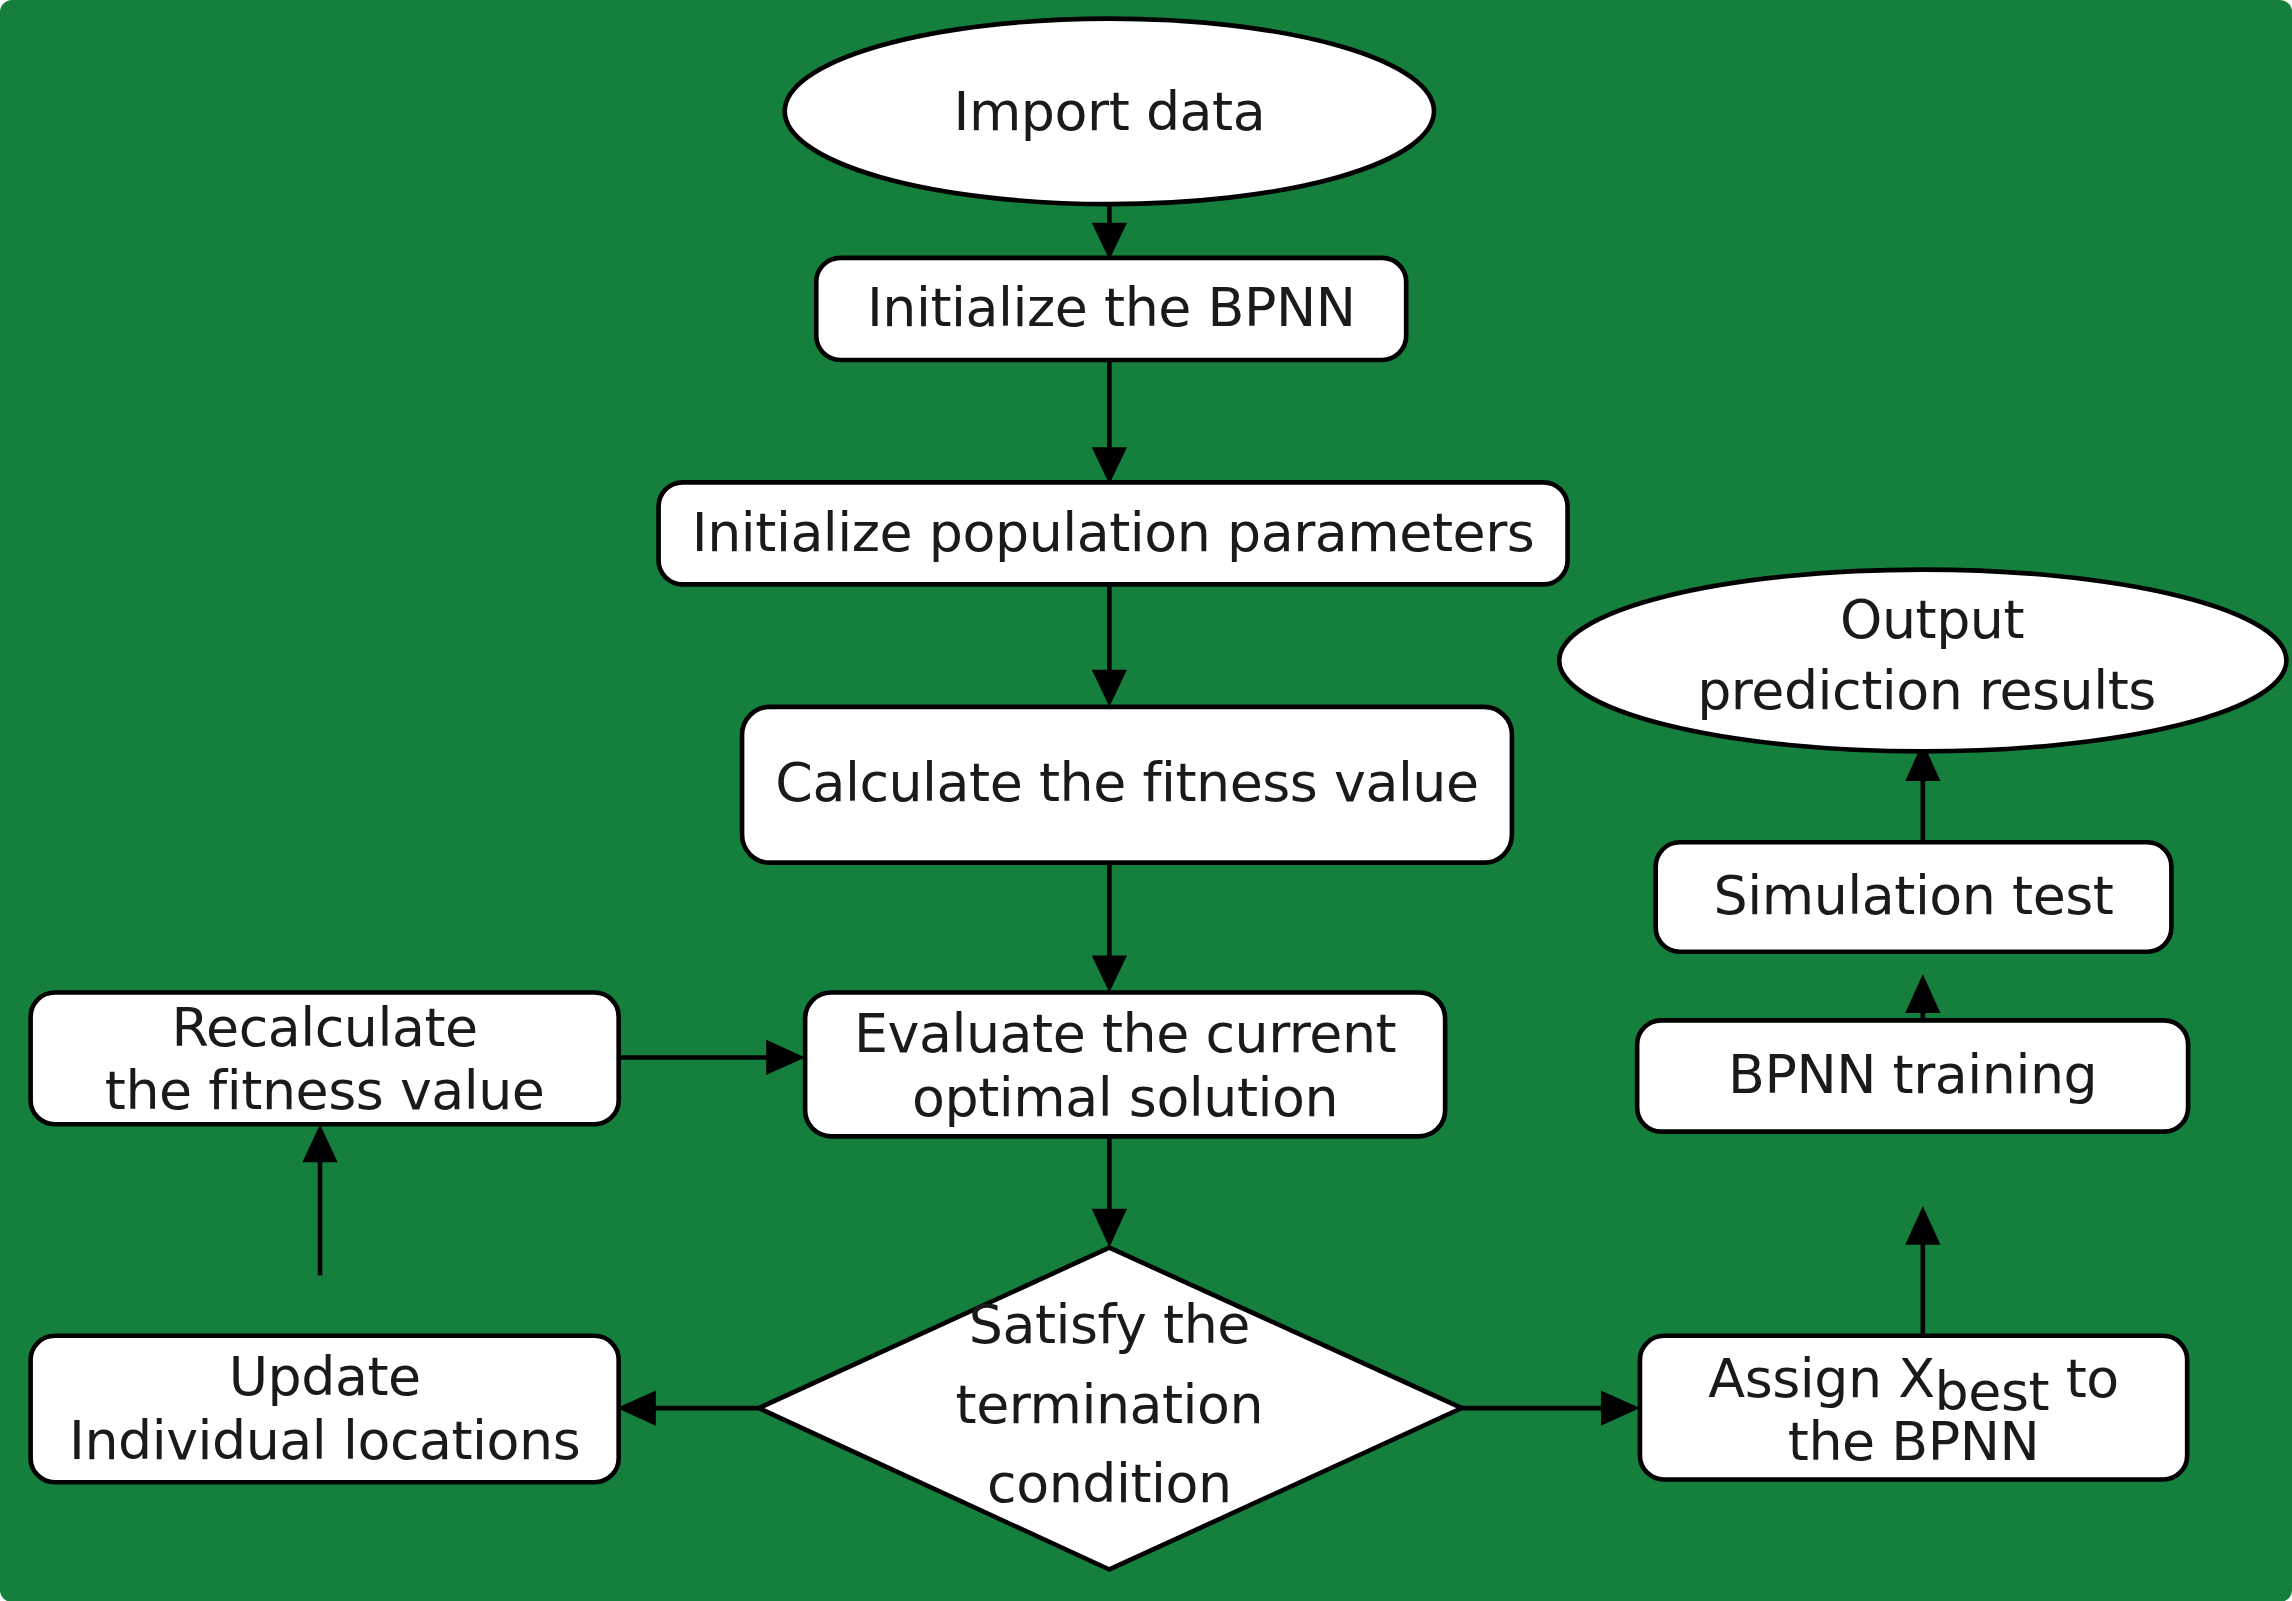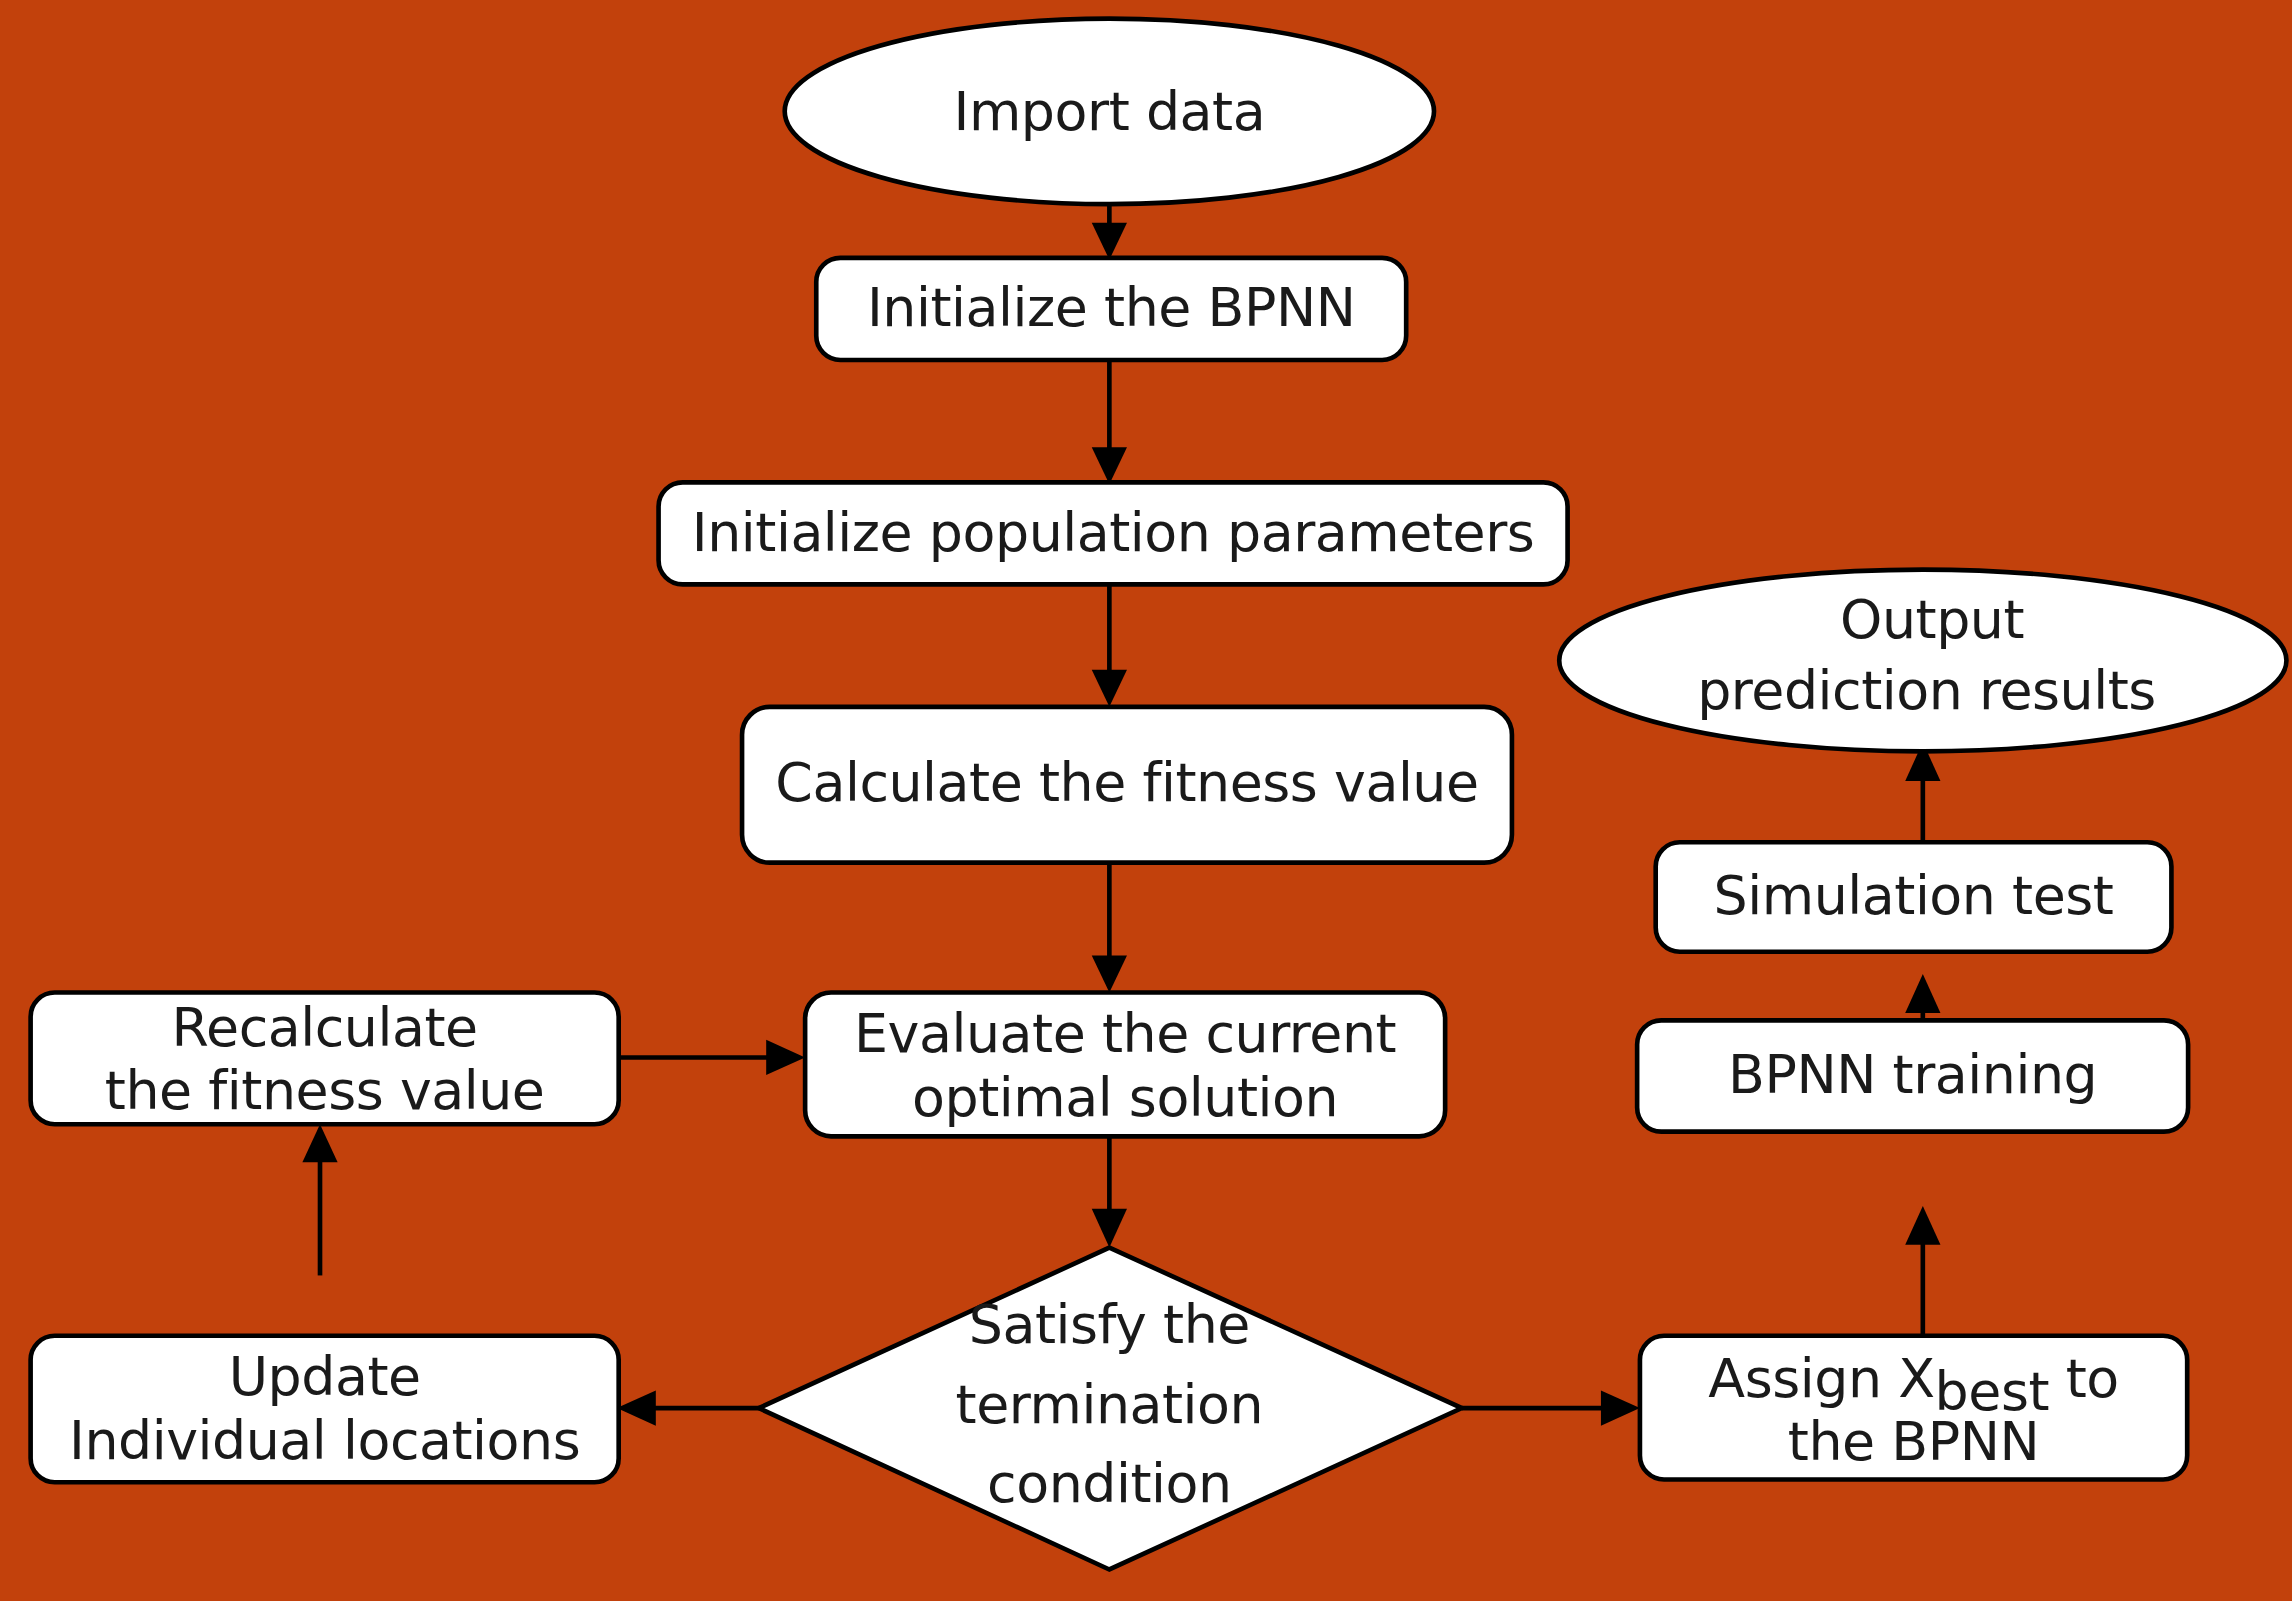"Import data" #flow-root { background: #c2410c -> #15803d; border-radius: none -> 12px }
